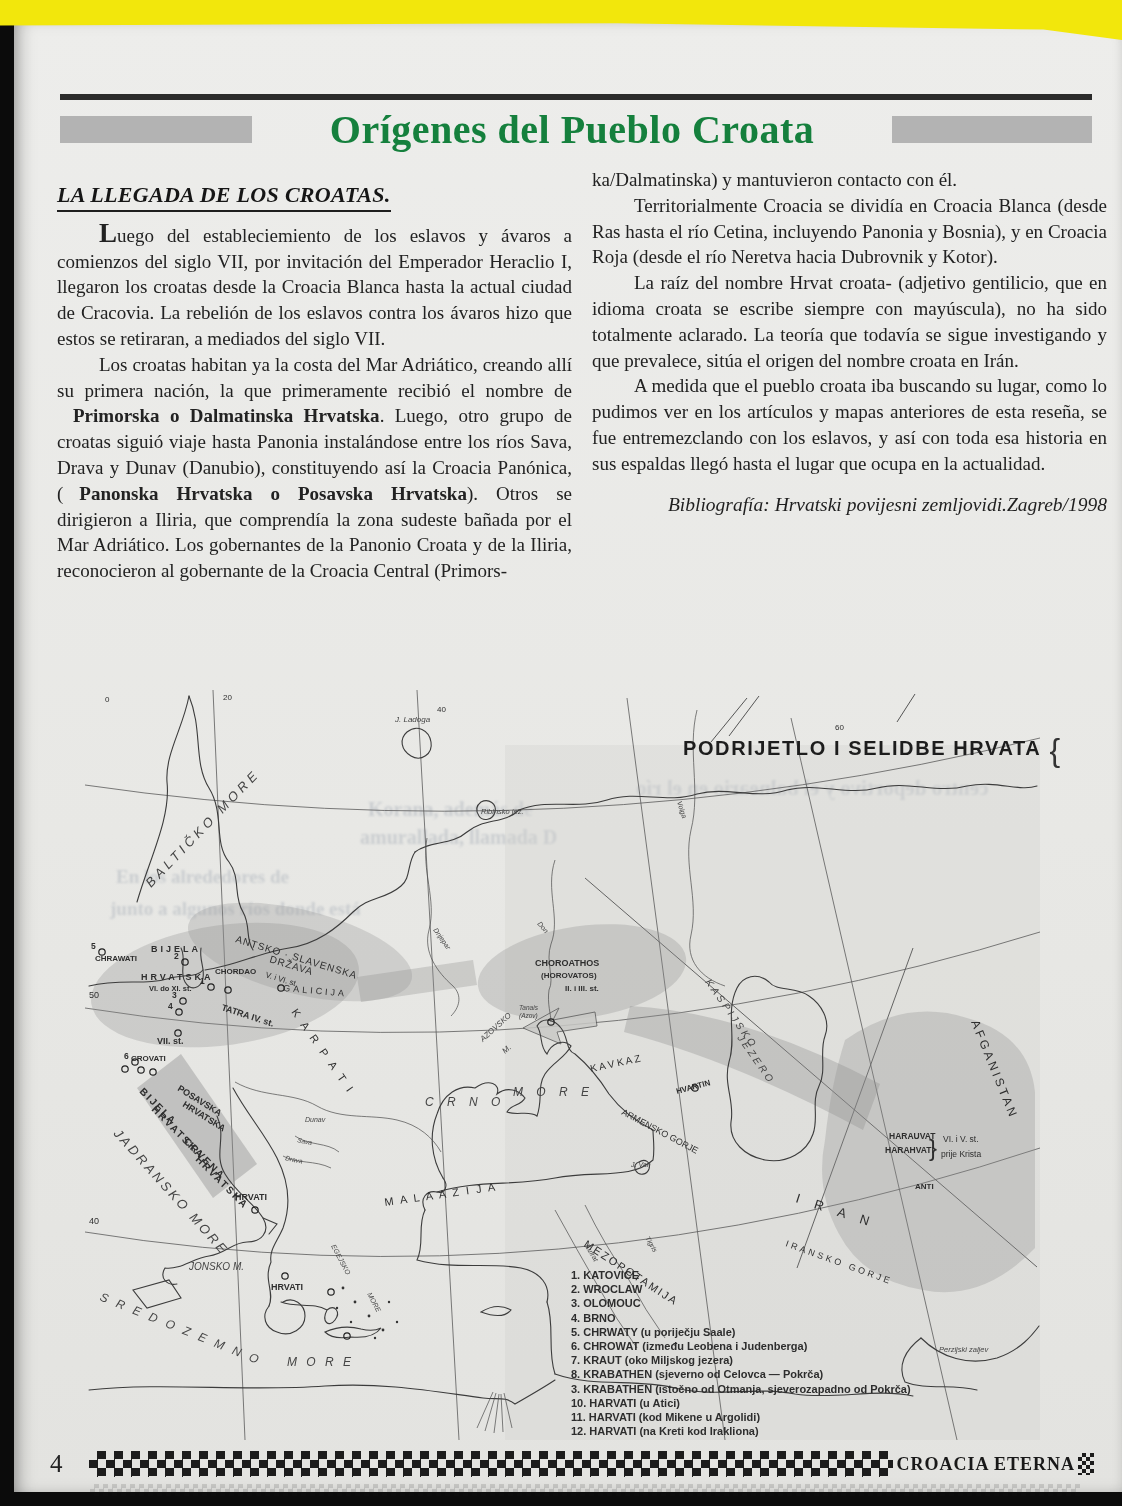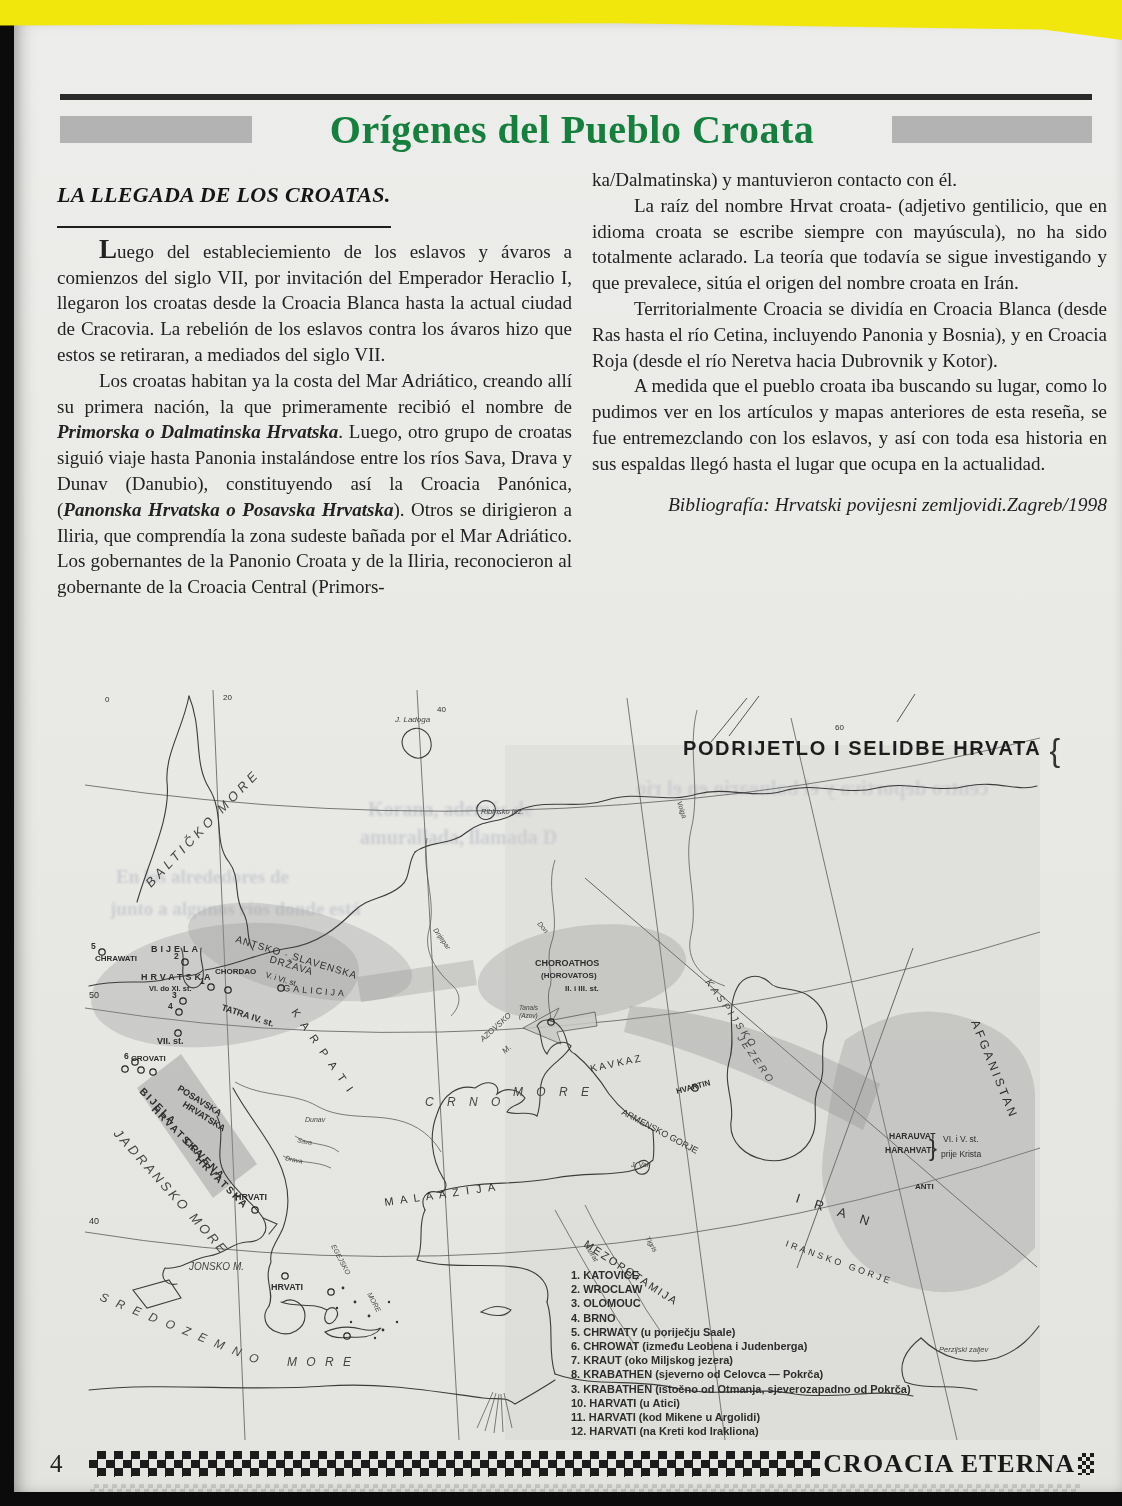"LA LLEGADA DE LOS CROATAS." .lheading { padding-bottom: 18px -> 2px }
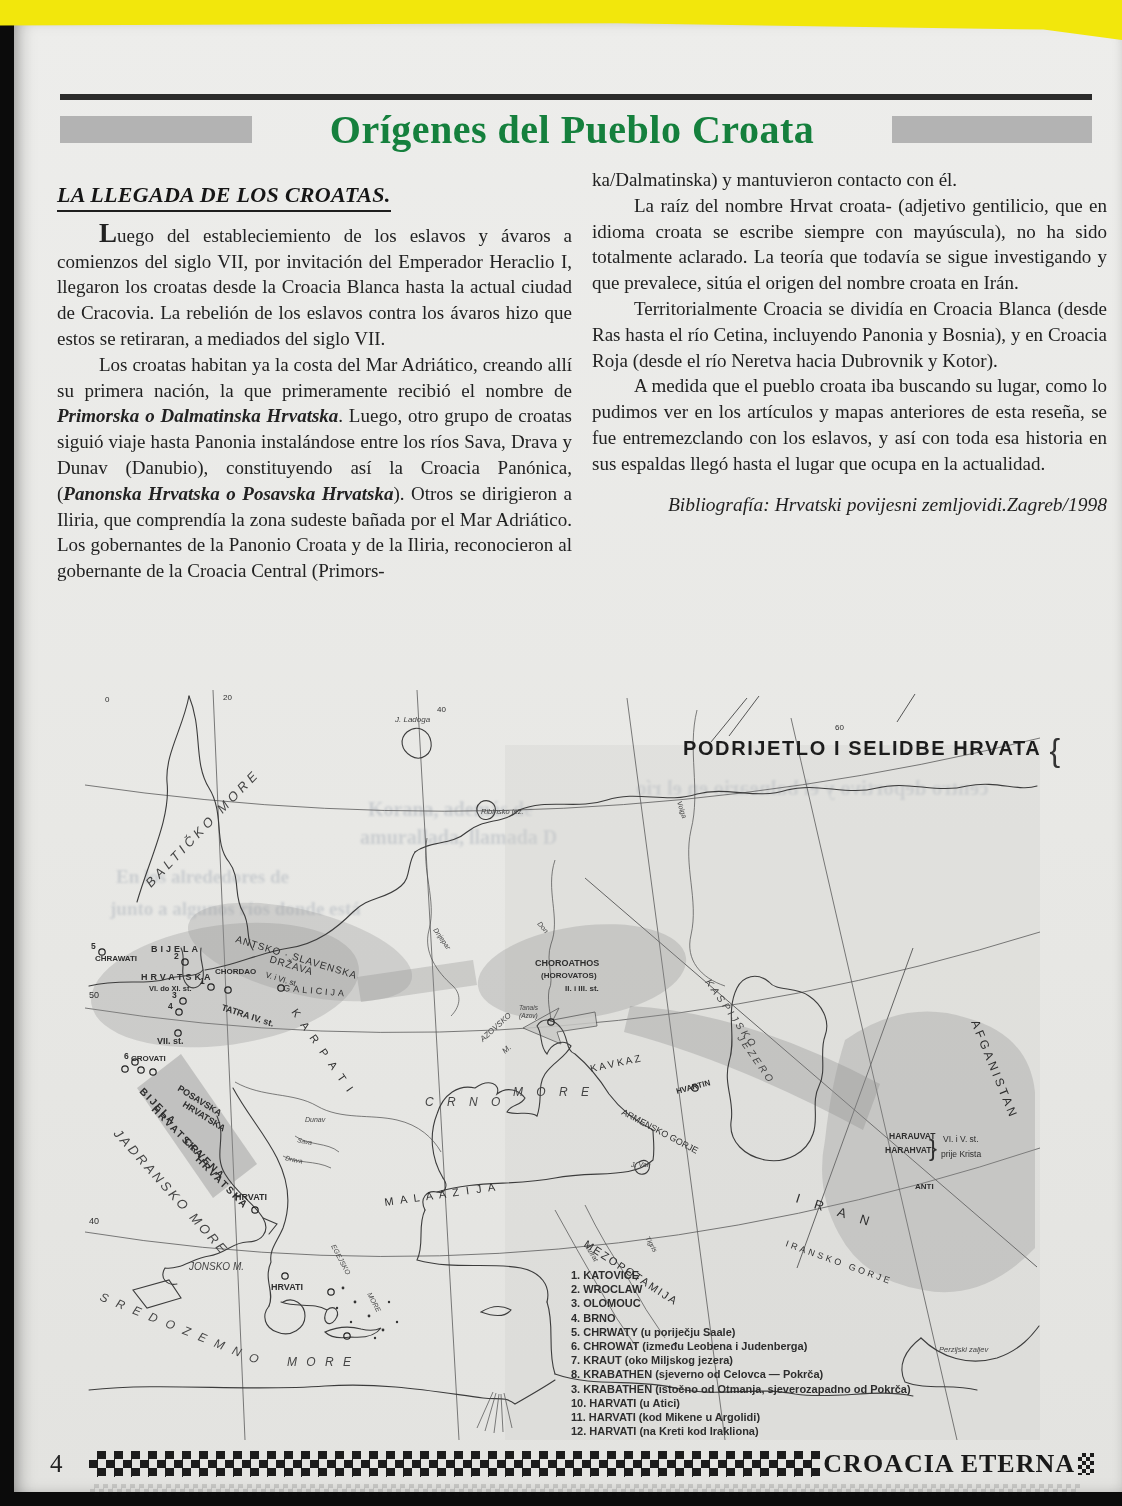"La raíz del nombre Hrvat" p { order: before "Territorialmente Croacia se dividía en" -> after "Territorialmente Croacia se dividía en" }
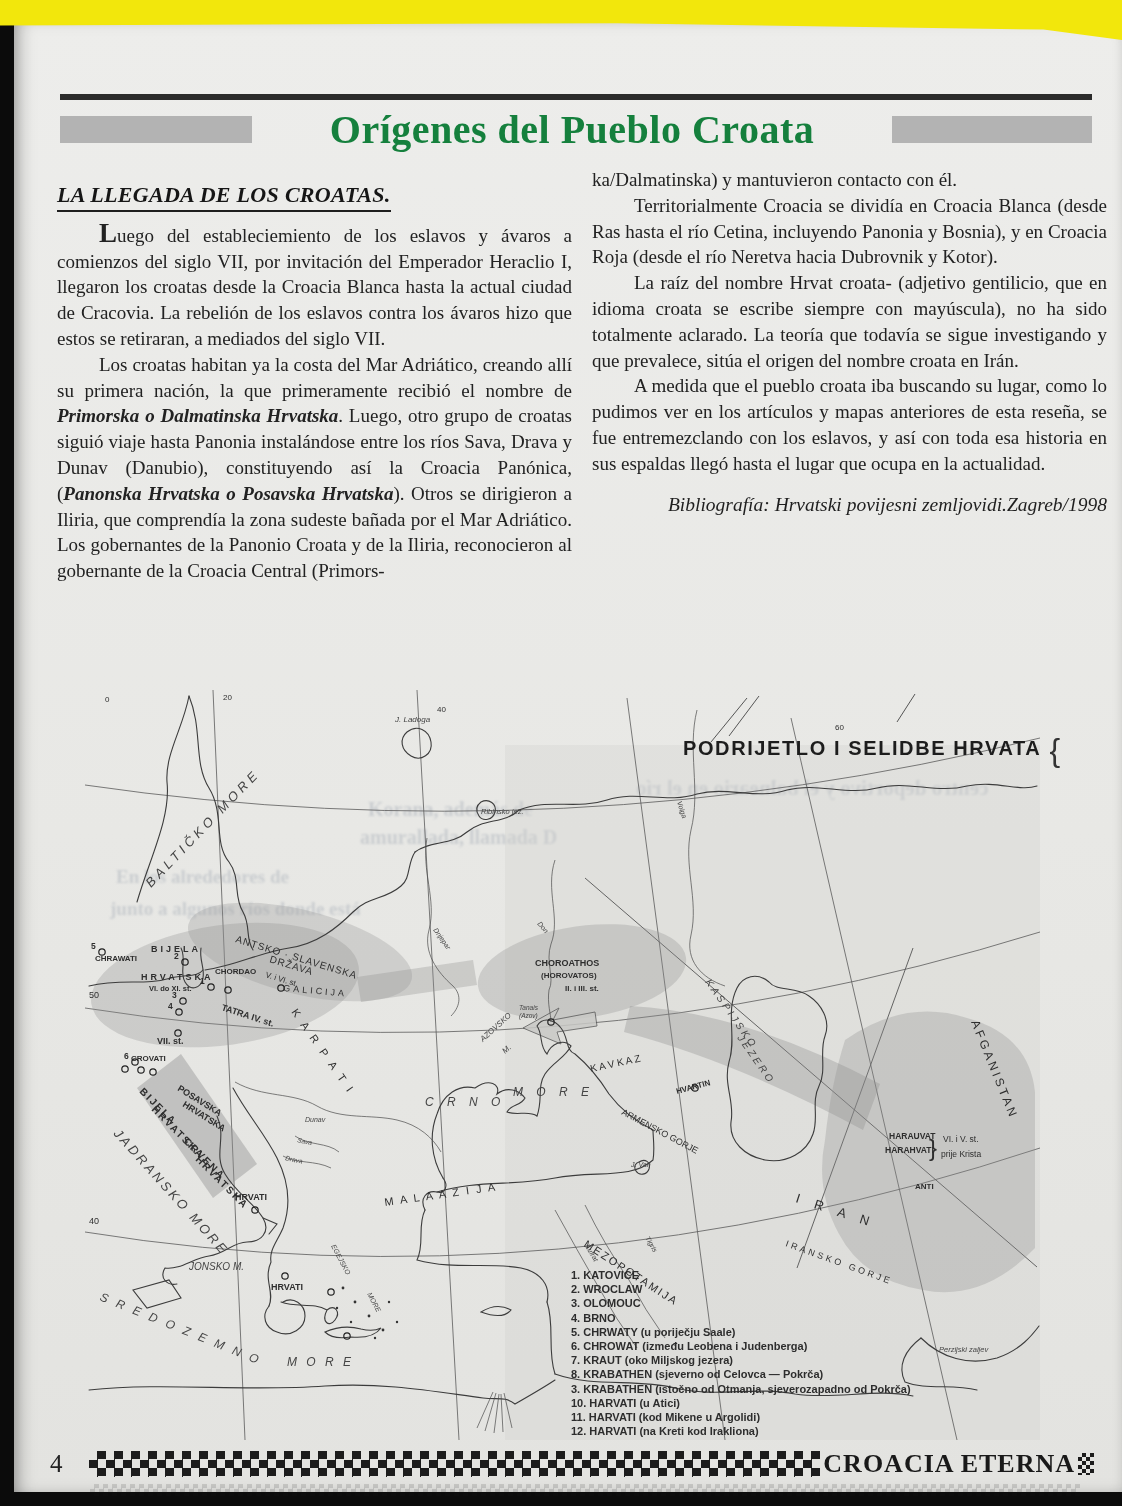"Primorska o Dalmatinska Hrvatska" .bi { font-style: italic -> none; margin-left: none -> 16px }
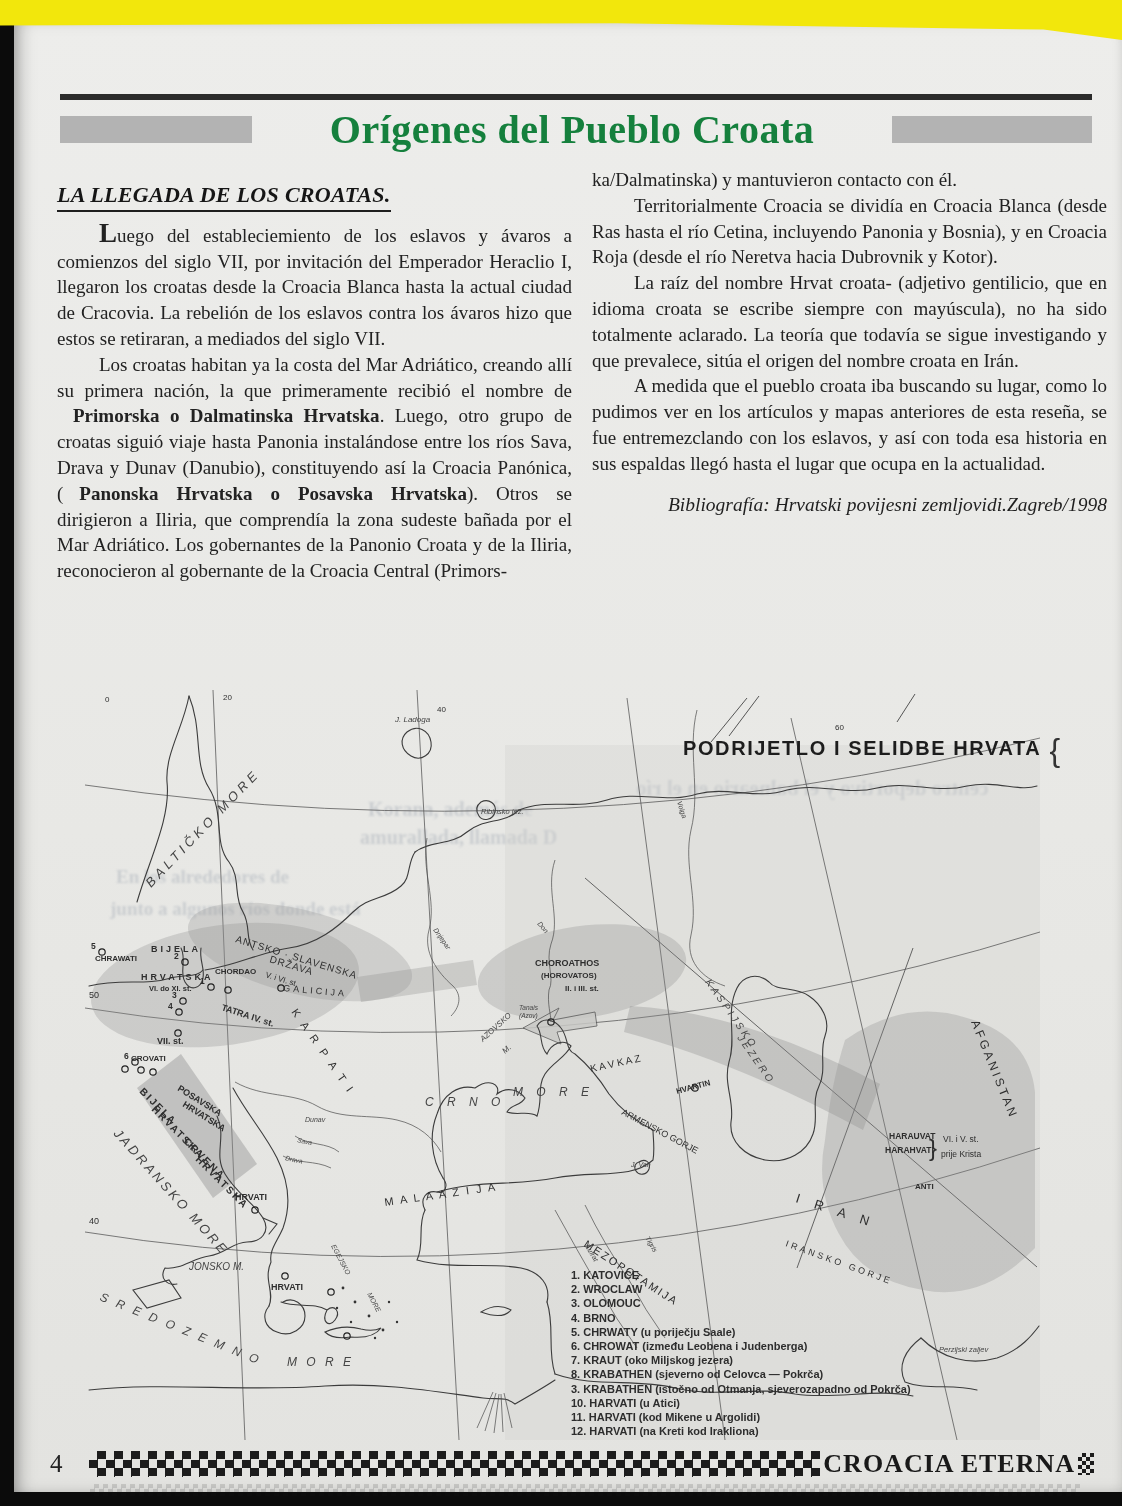"CROACIA ETERNA" .brand { font-size: 26px -> 18px }
